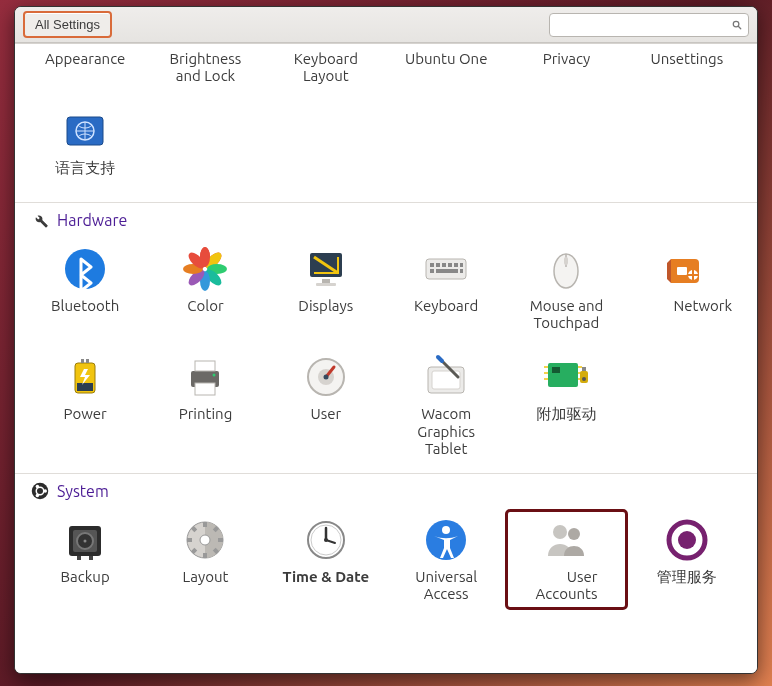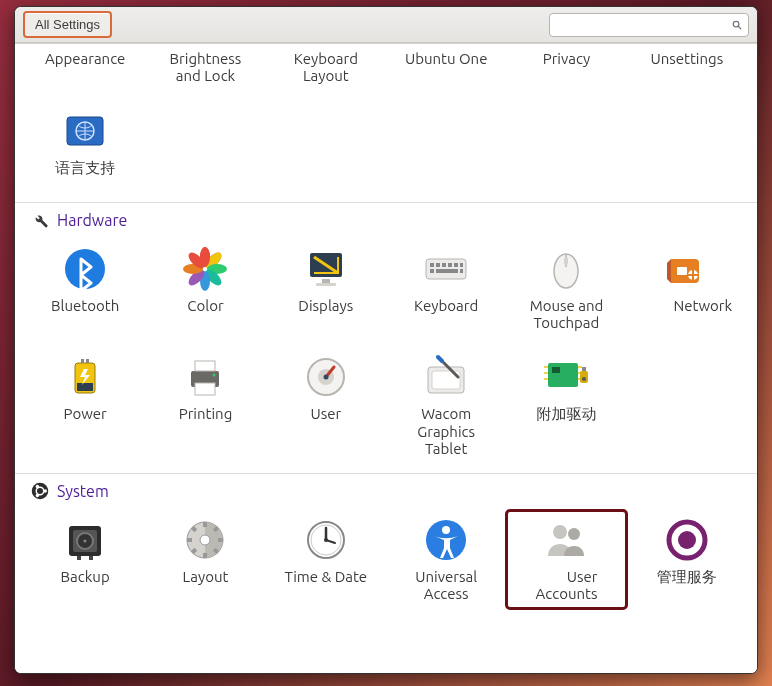"Time & Date" div.label { font-weight: none -> bold }
